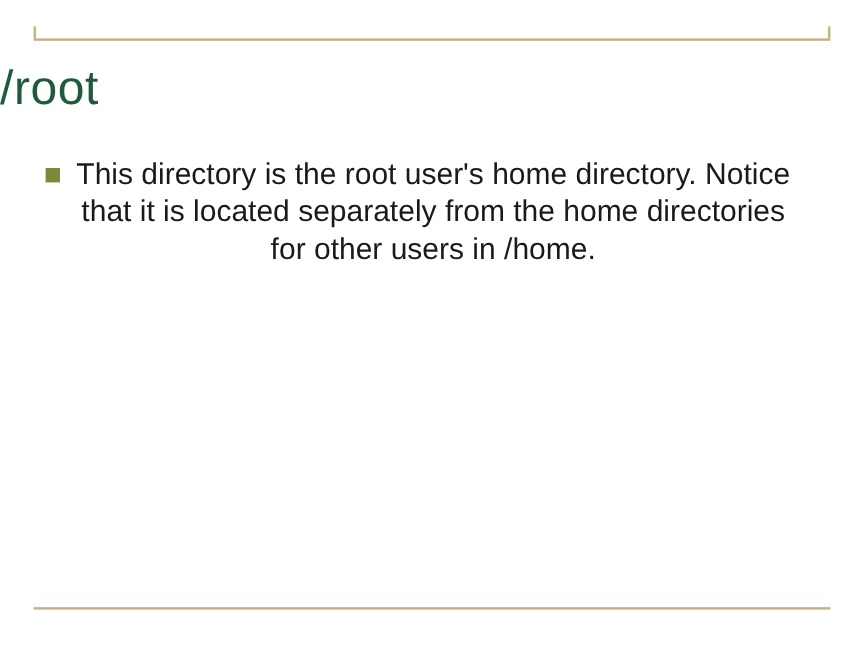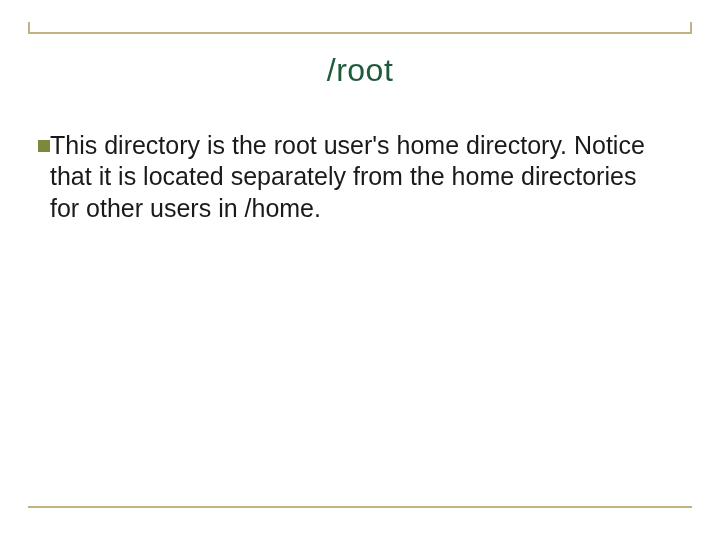"/root" .title { font-size: 32px -> 40px; text-align: center -> none }
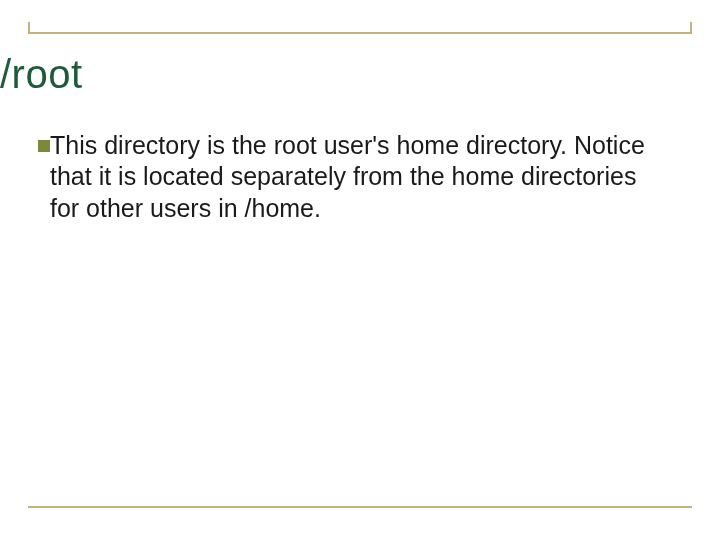"This directory is the root" .bullet-row { text-align: none -> center }
